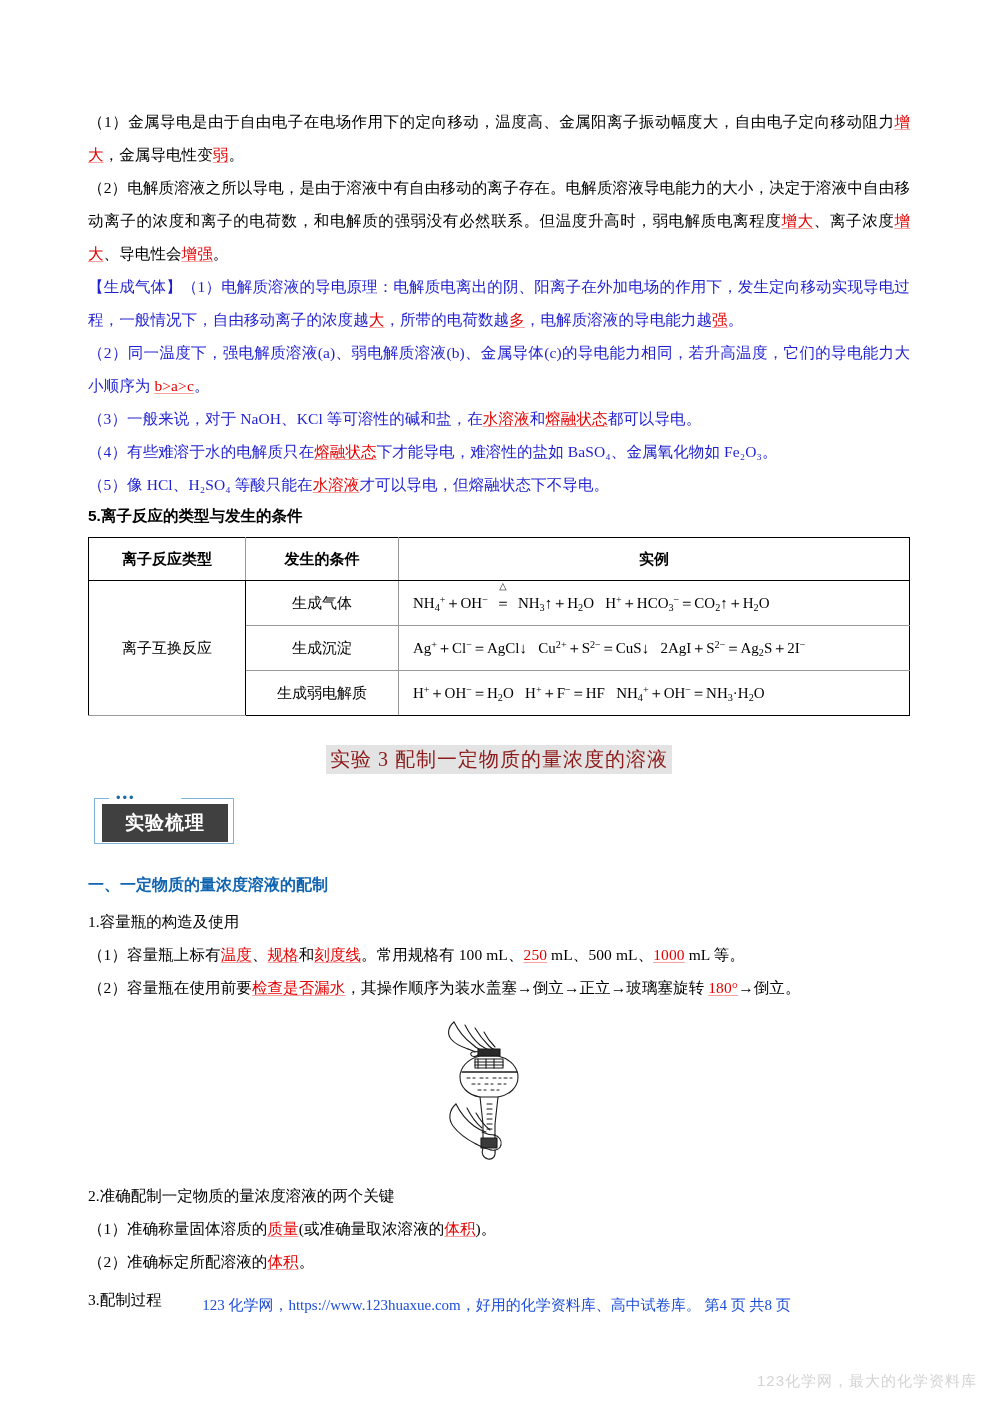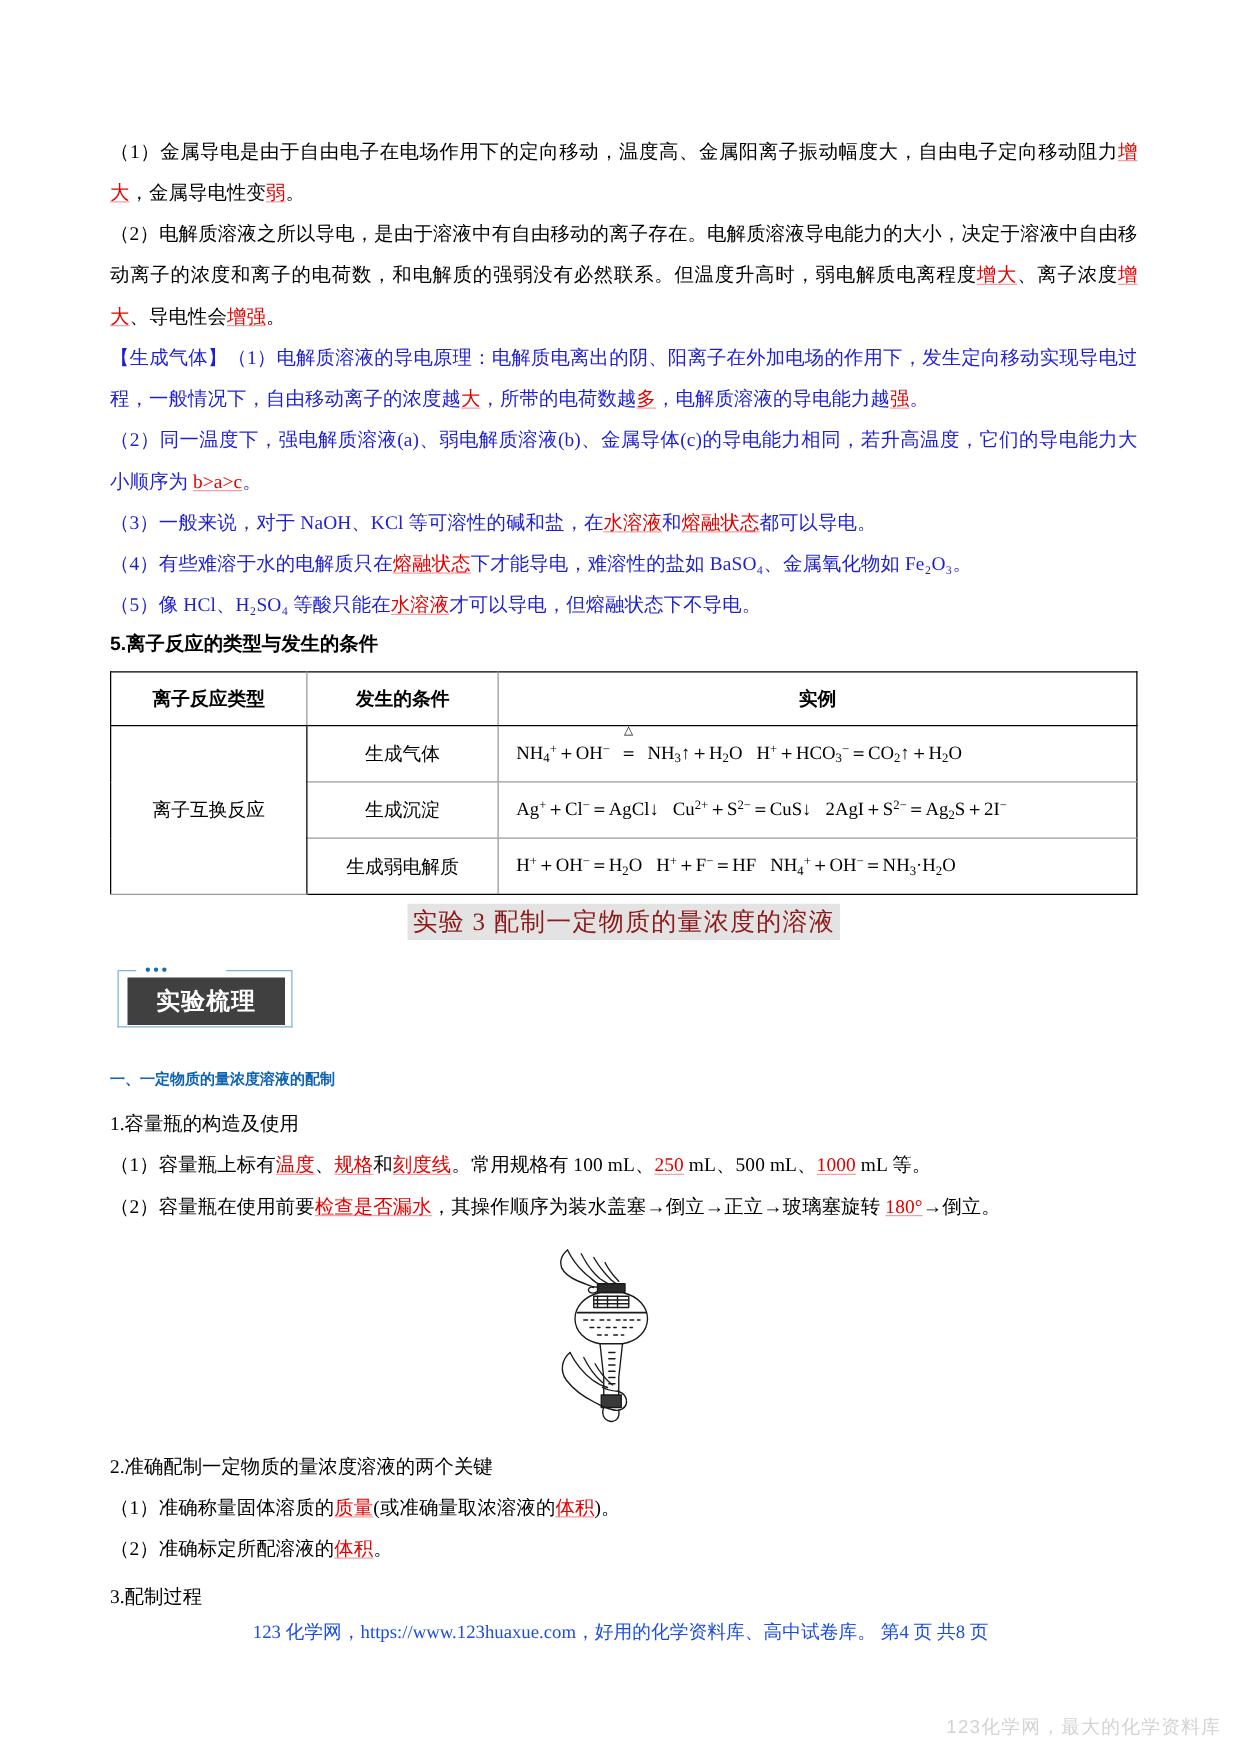"实验 3 配制一定物质的量浓度的溶液" .exp-title { margin-top: 7px -> 29px }
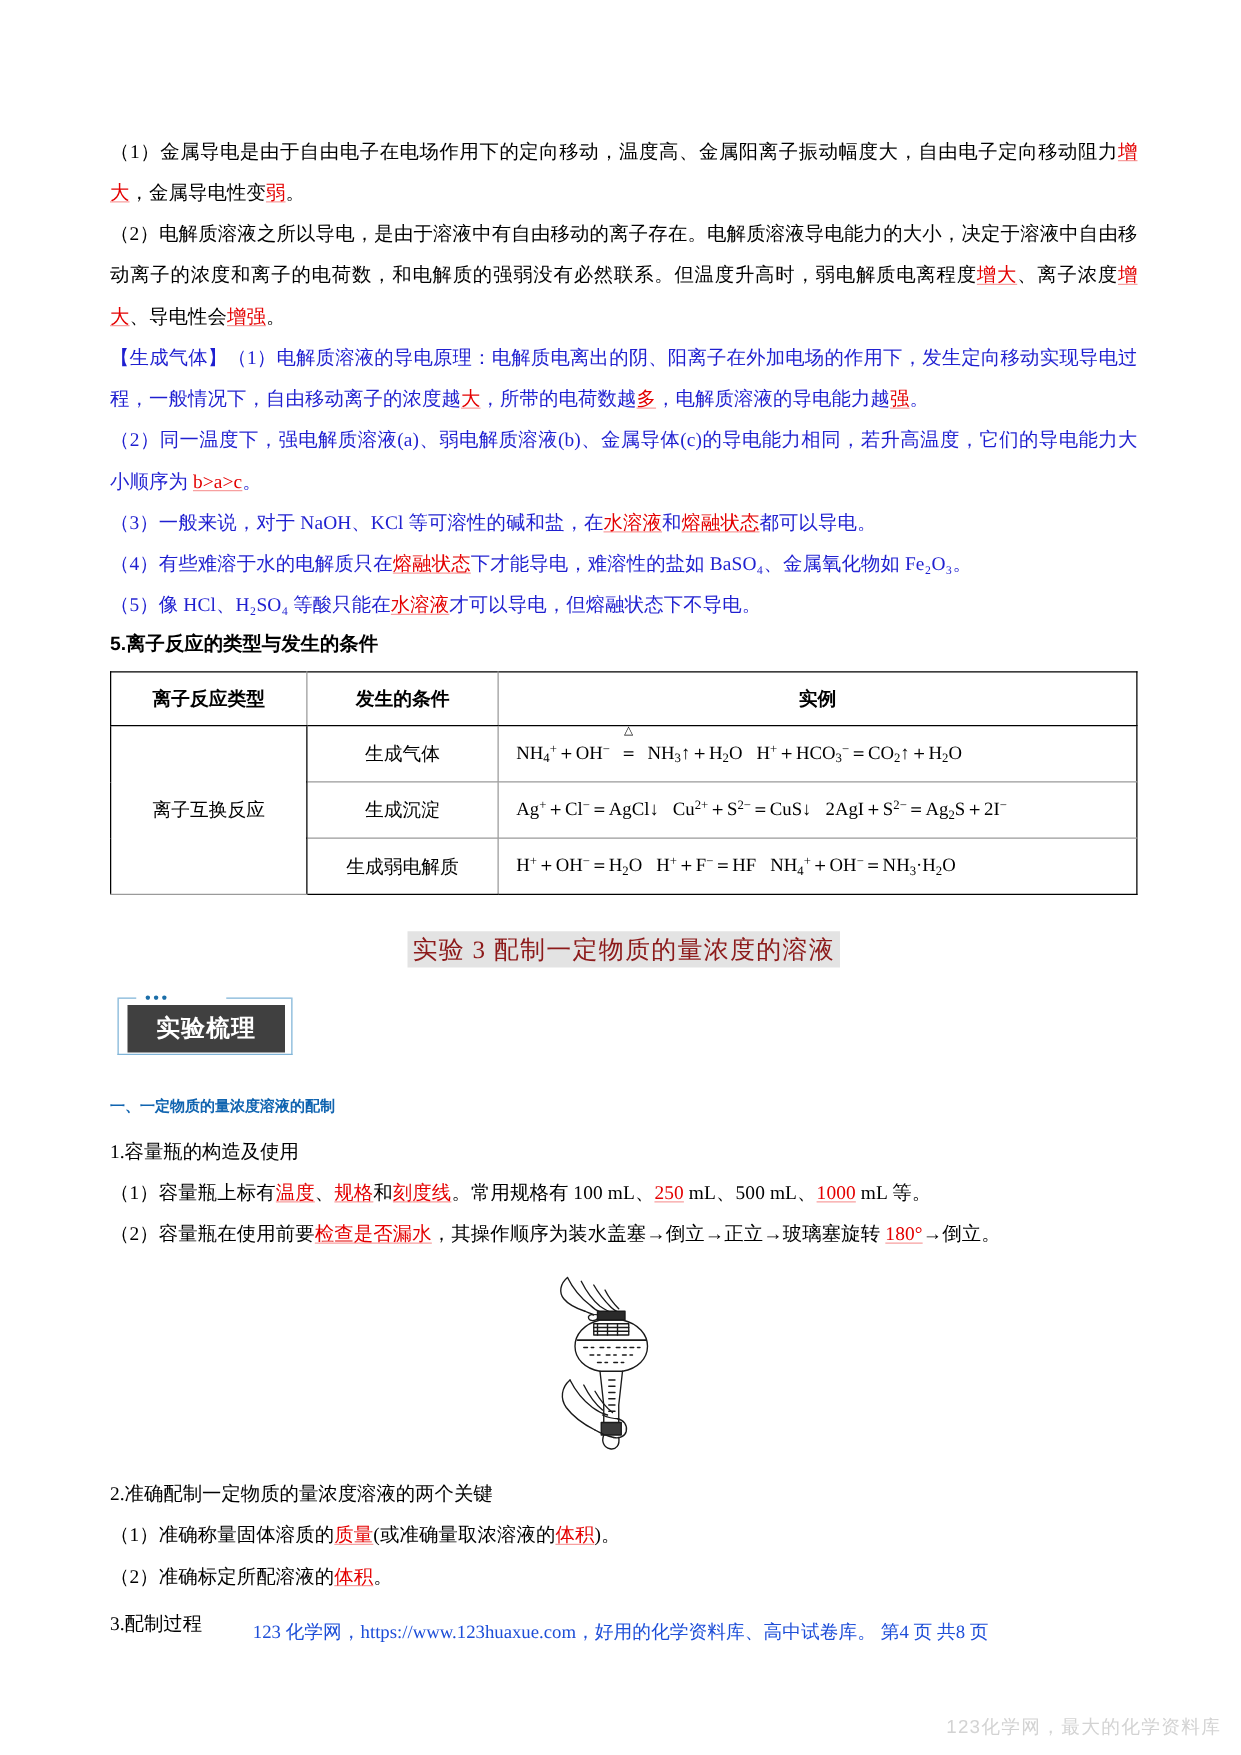"一、一定物质的量浓度溶液的配制" .h-blue { font-size: 12px -> 16px }
